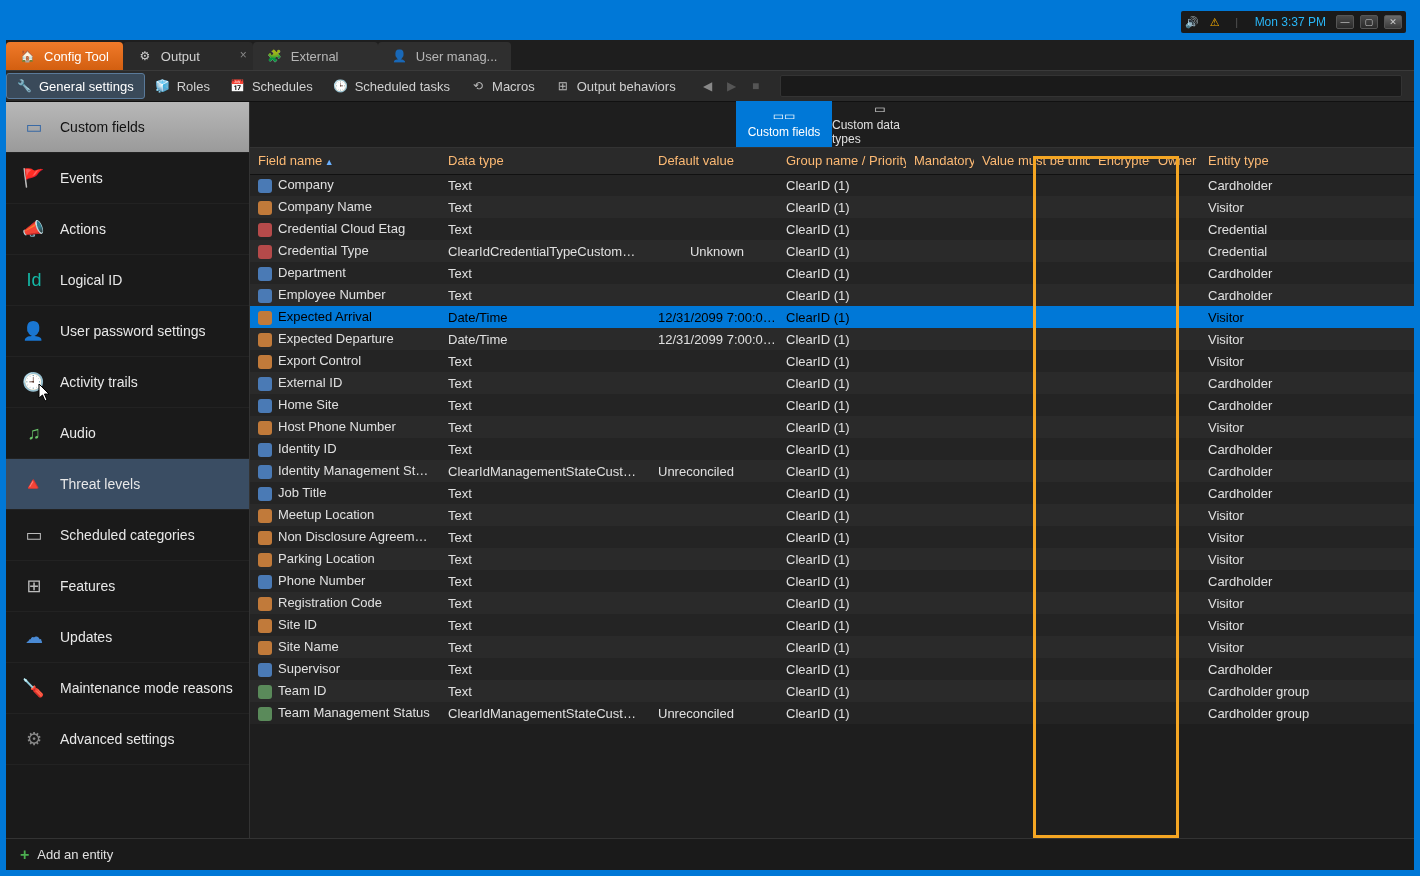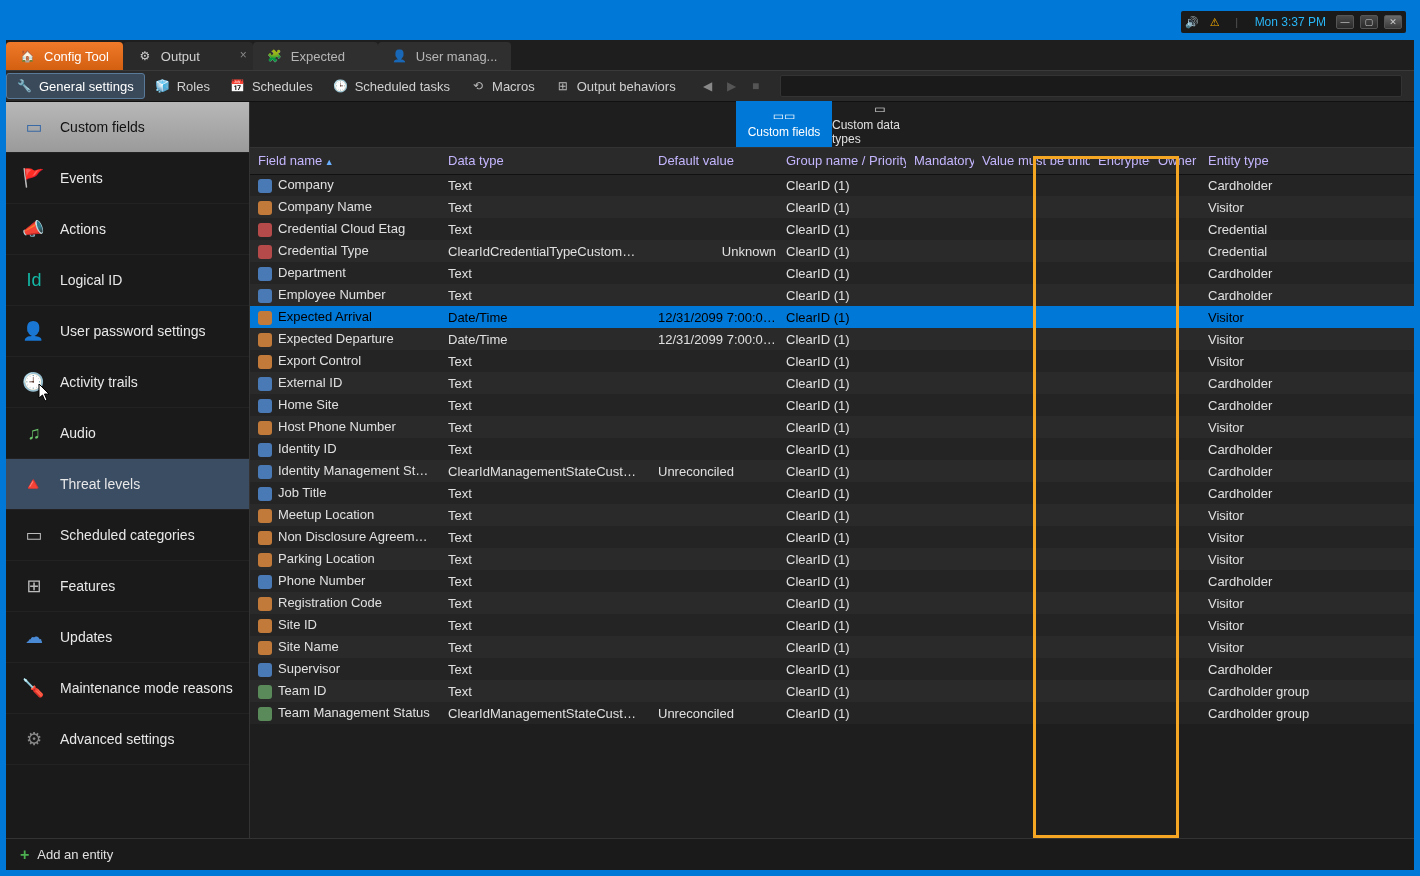"Expected" span { text: Expected -> External }
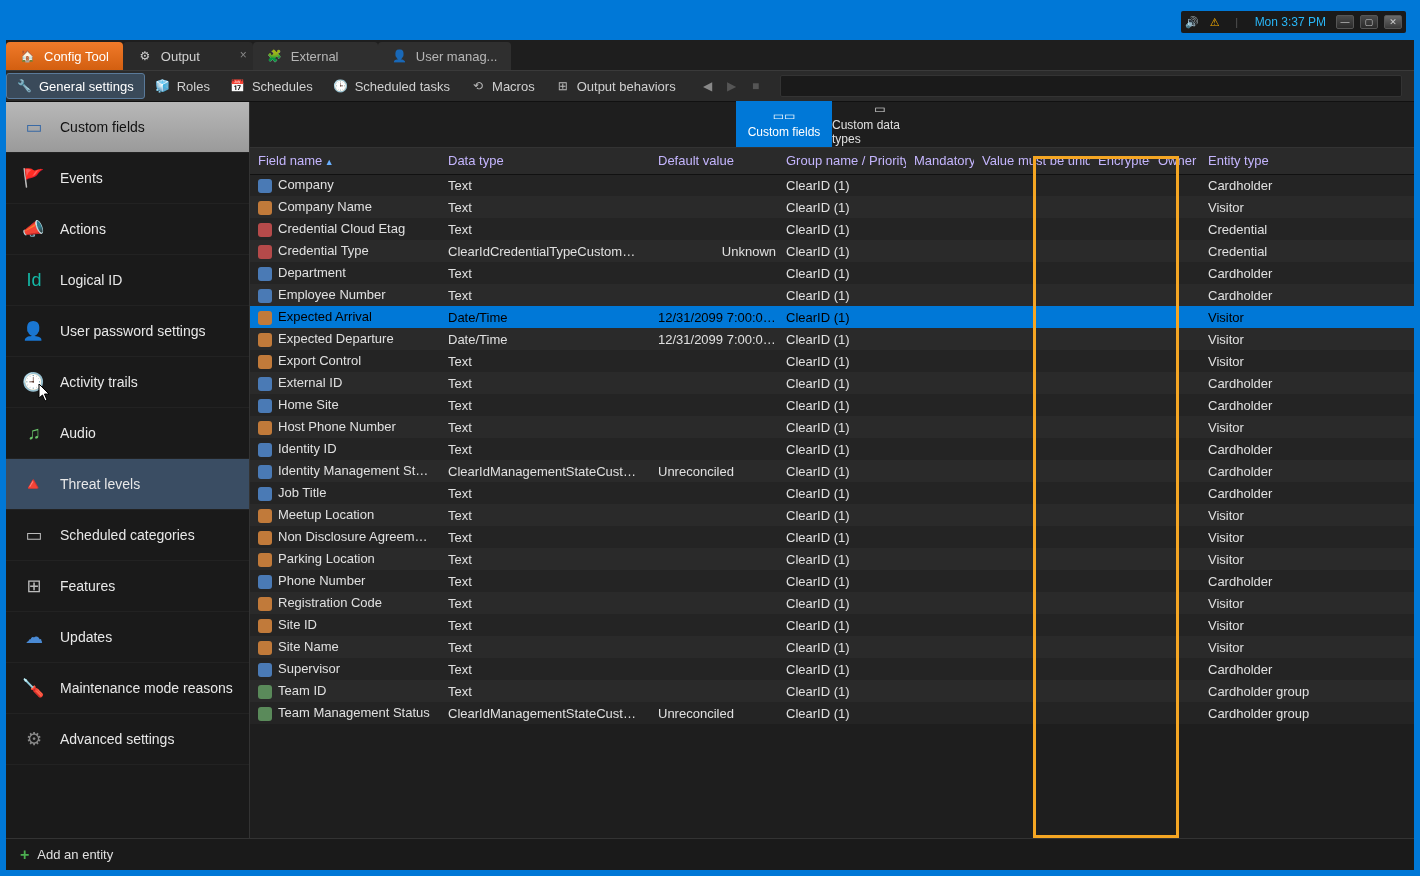"Field name" thead th { color: #c4b5fd -> #fdba74 }
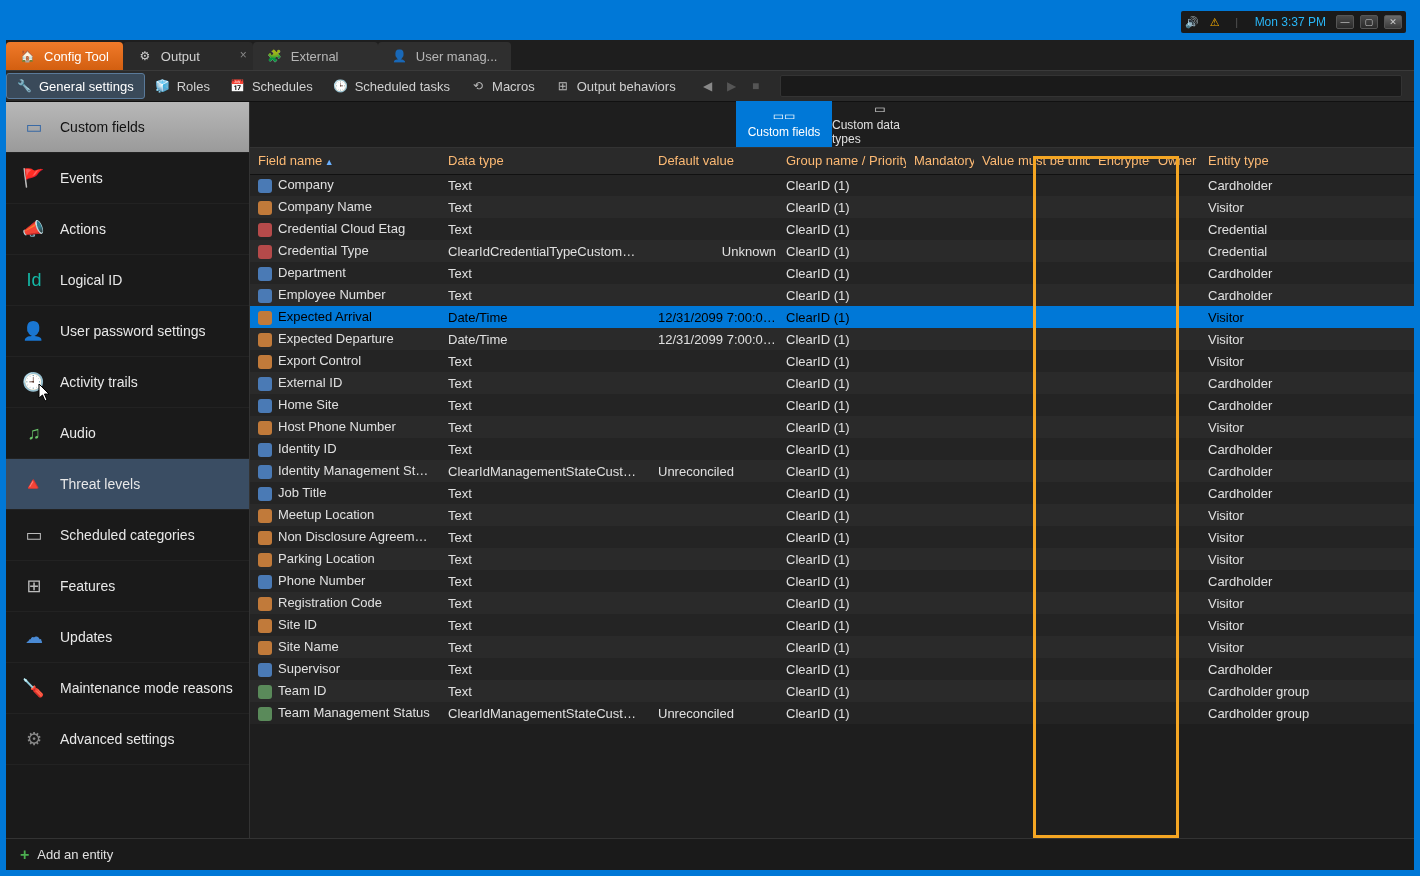"Unknown" td { text-align: right -> center }
